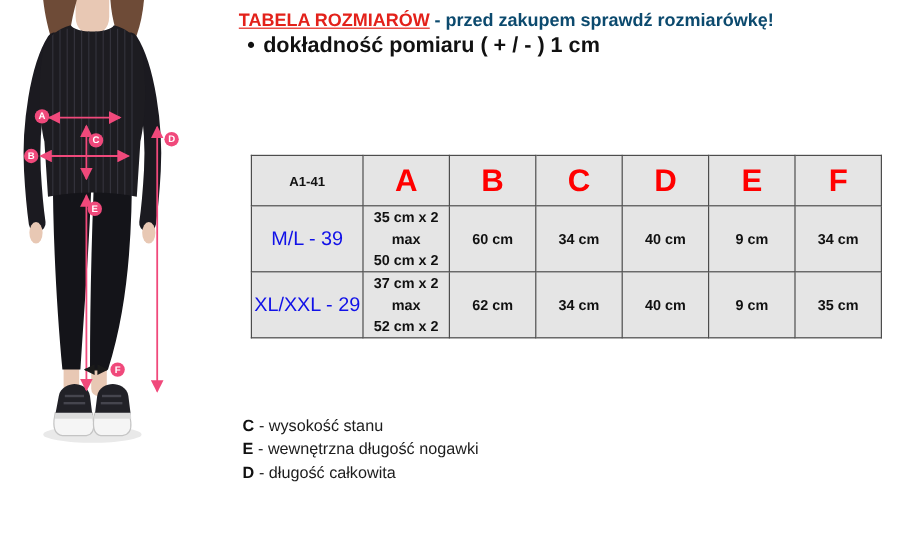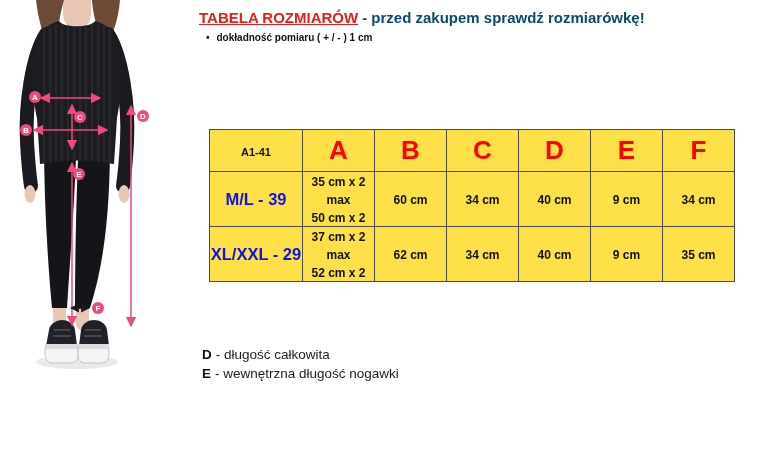"dokładność pomiaru ( + /" .bullets li { font-size: 10px -> 18px }
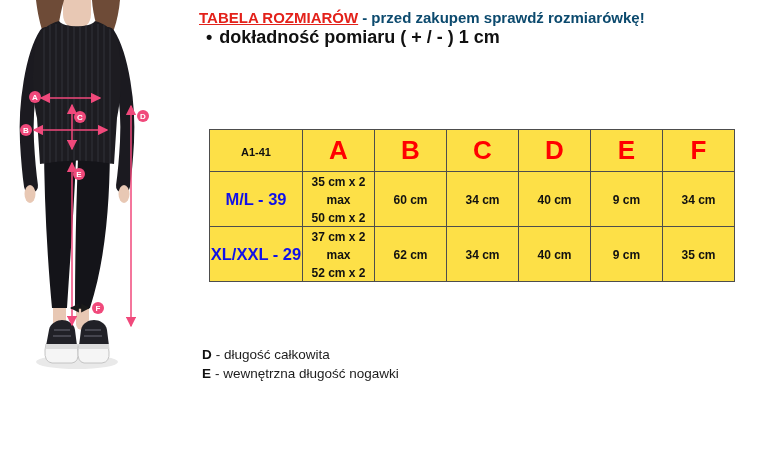"A1-41" .size-table td,.size-table th { background: #fde047 -> #e5e5e5 }
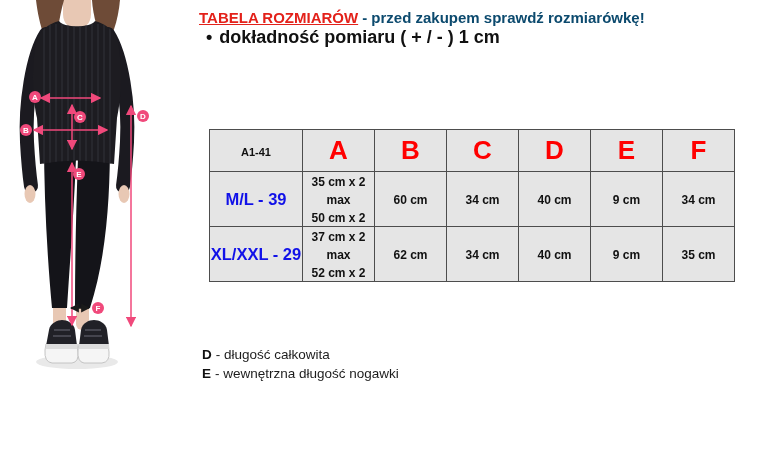"M/L - 39" .size-label { font-weight: bold -> normal }
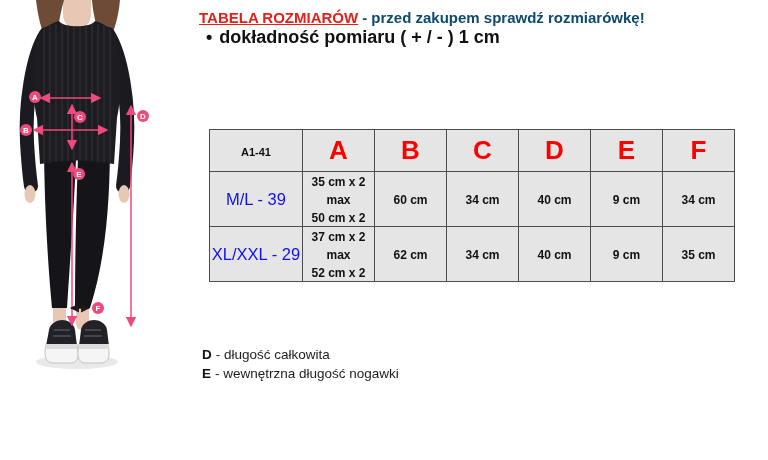"C - wysokość stanu" div.legend-row { html: none -> <div><b>C</b><span>- wysokość stanu</span></div> }
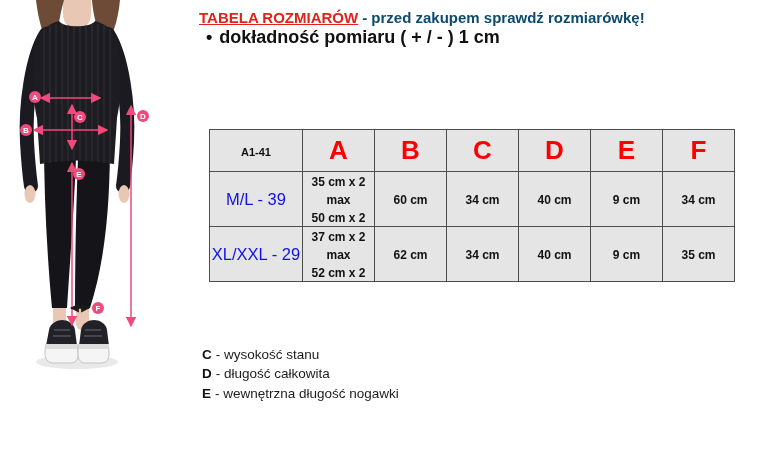"D - długość całkowita" div.legend-row { order: before "E - wewnętrzna długość nogawki" -> after "E - wewnętrzna długość nogawki" }
